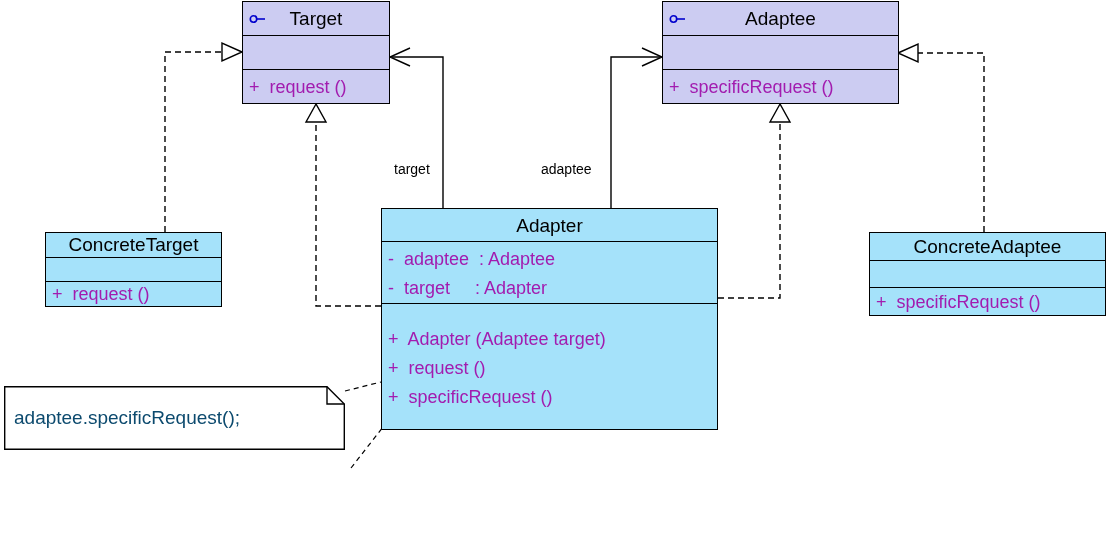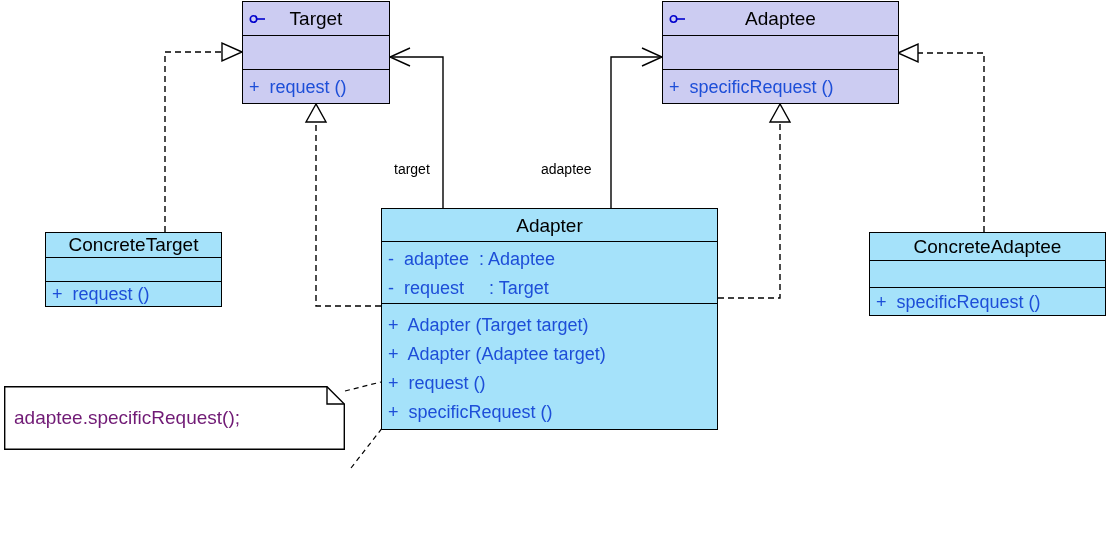"+ request ()" .member { color: #1d4ed8 -> #a21caf }
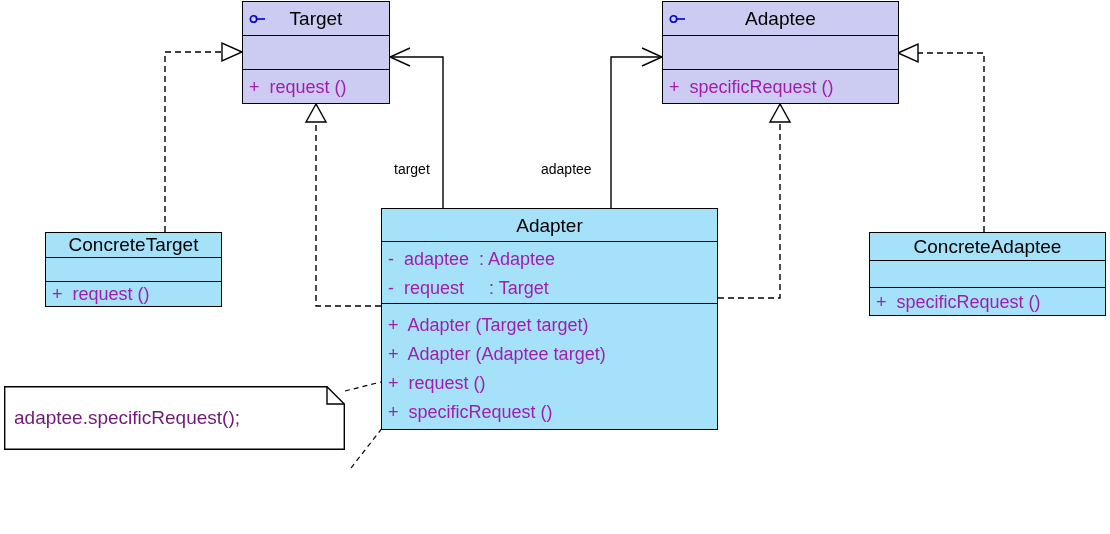"- request : Target" span.member { text: request     : Target -> target     : Adapter }
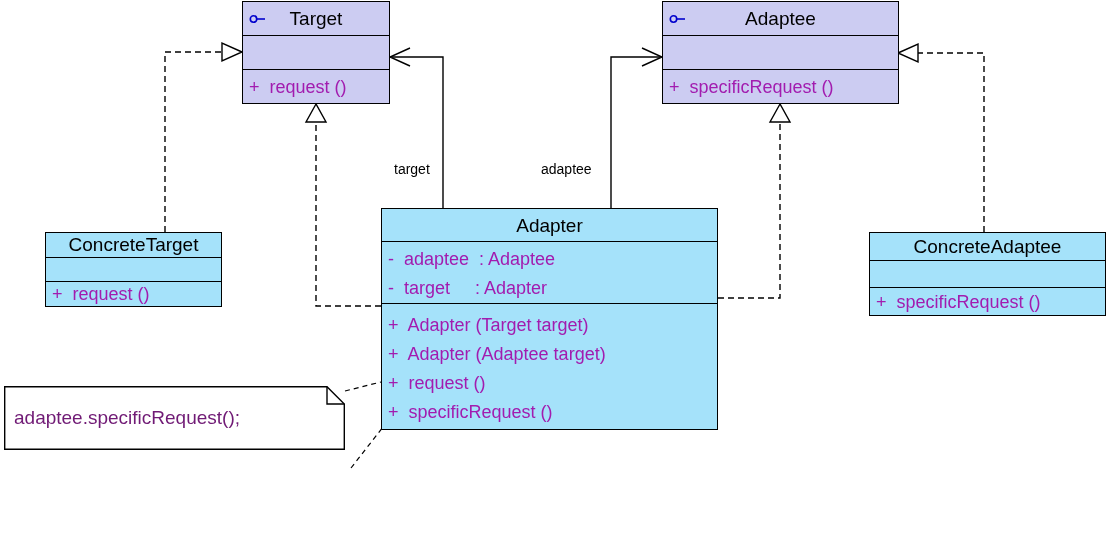"+ Adapter (Target target)" span.member { html: <span>+ Adapter (Target target)</span> -> none }
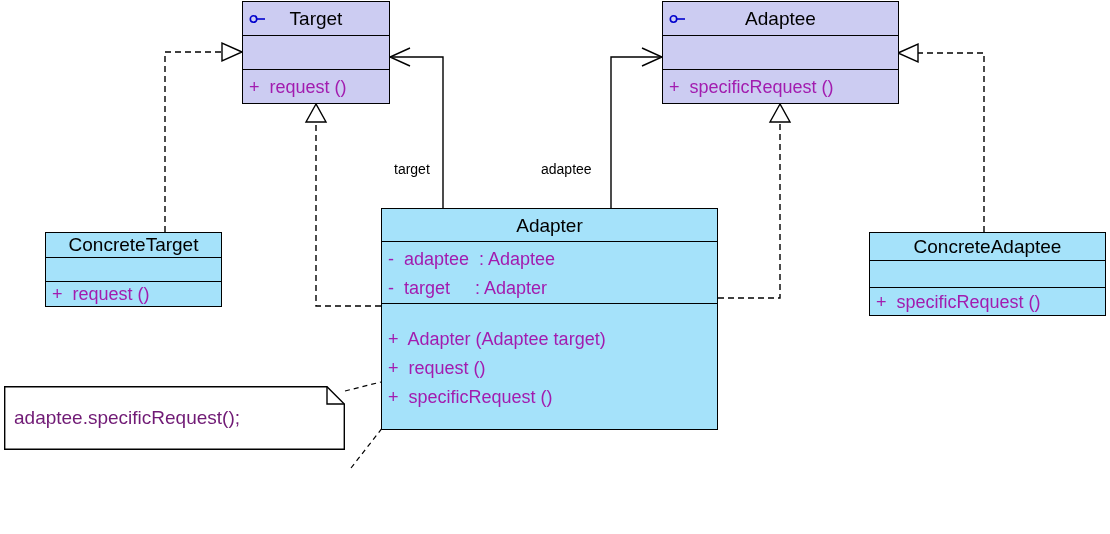"adaptee.specificRequest();" .uml-note .note-text { color: #701a75 -> #0c4a6e }
